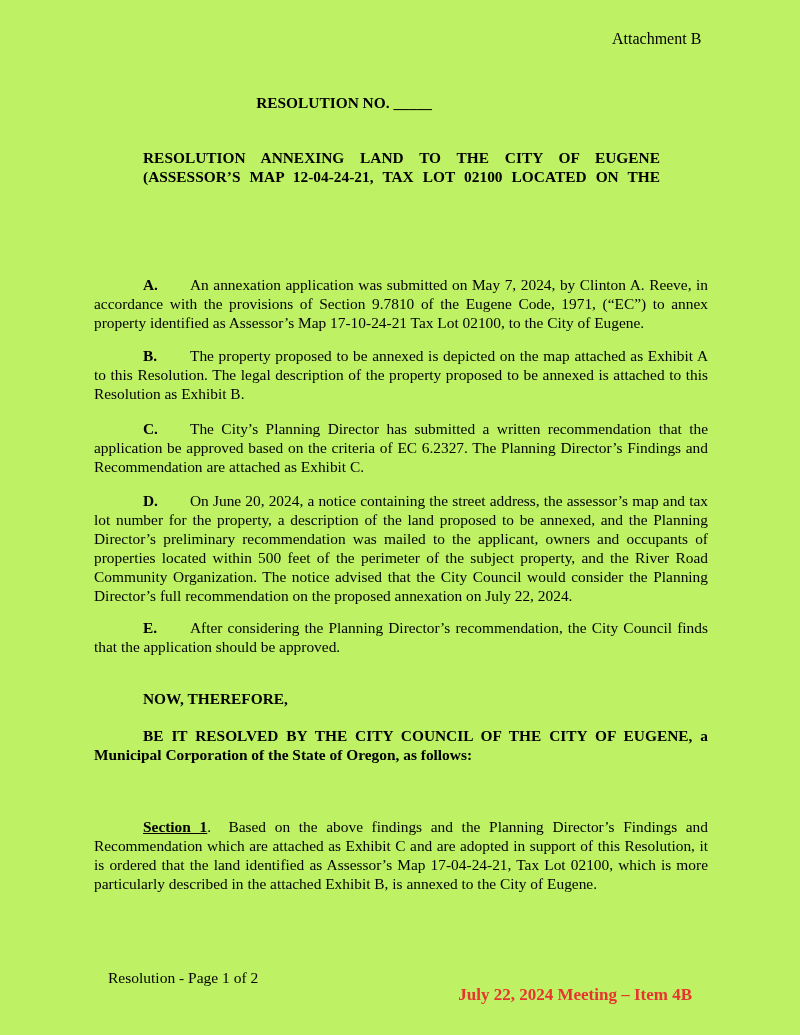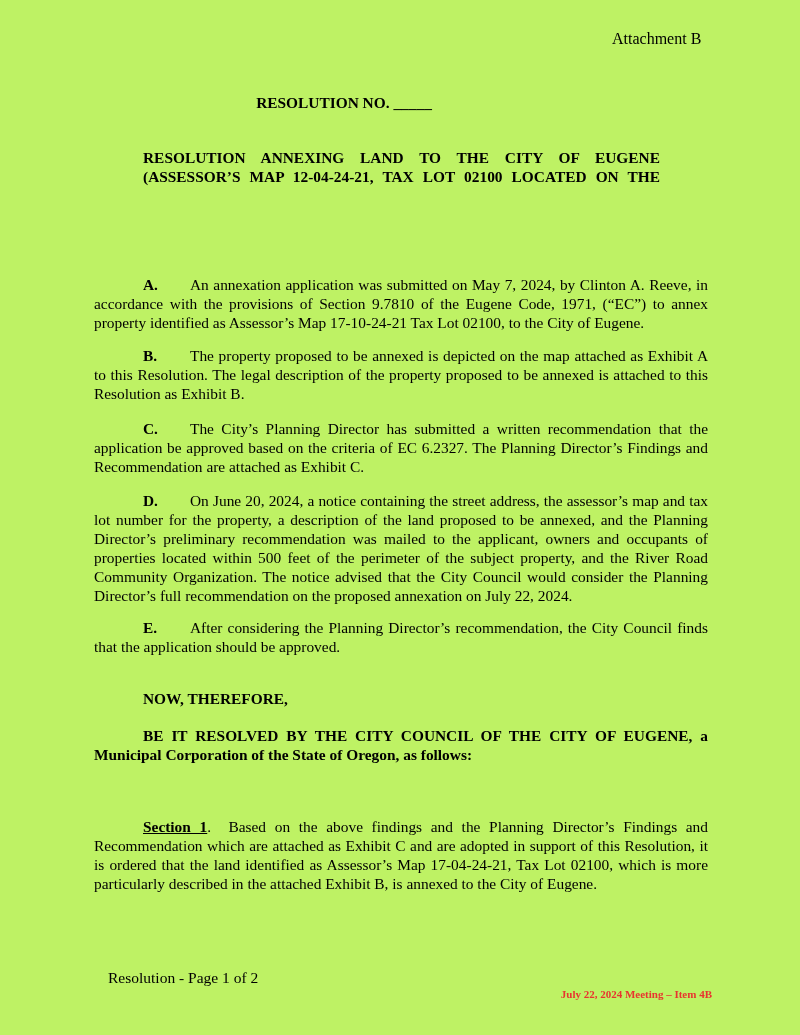"July 22, 2024 Meeting –" .footer-right { font-size: 11px -> 17px; right: 88px -> 108px }
